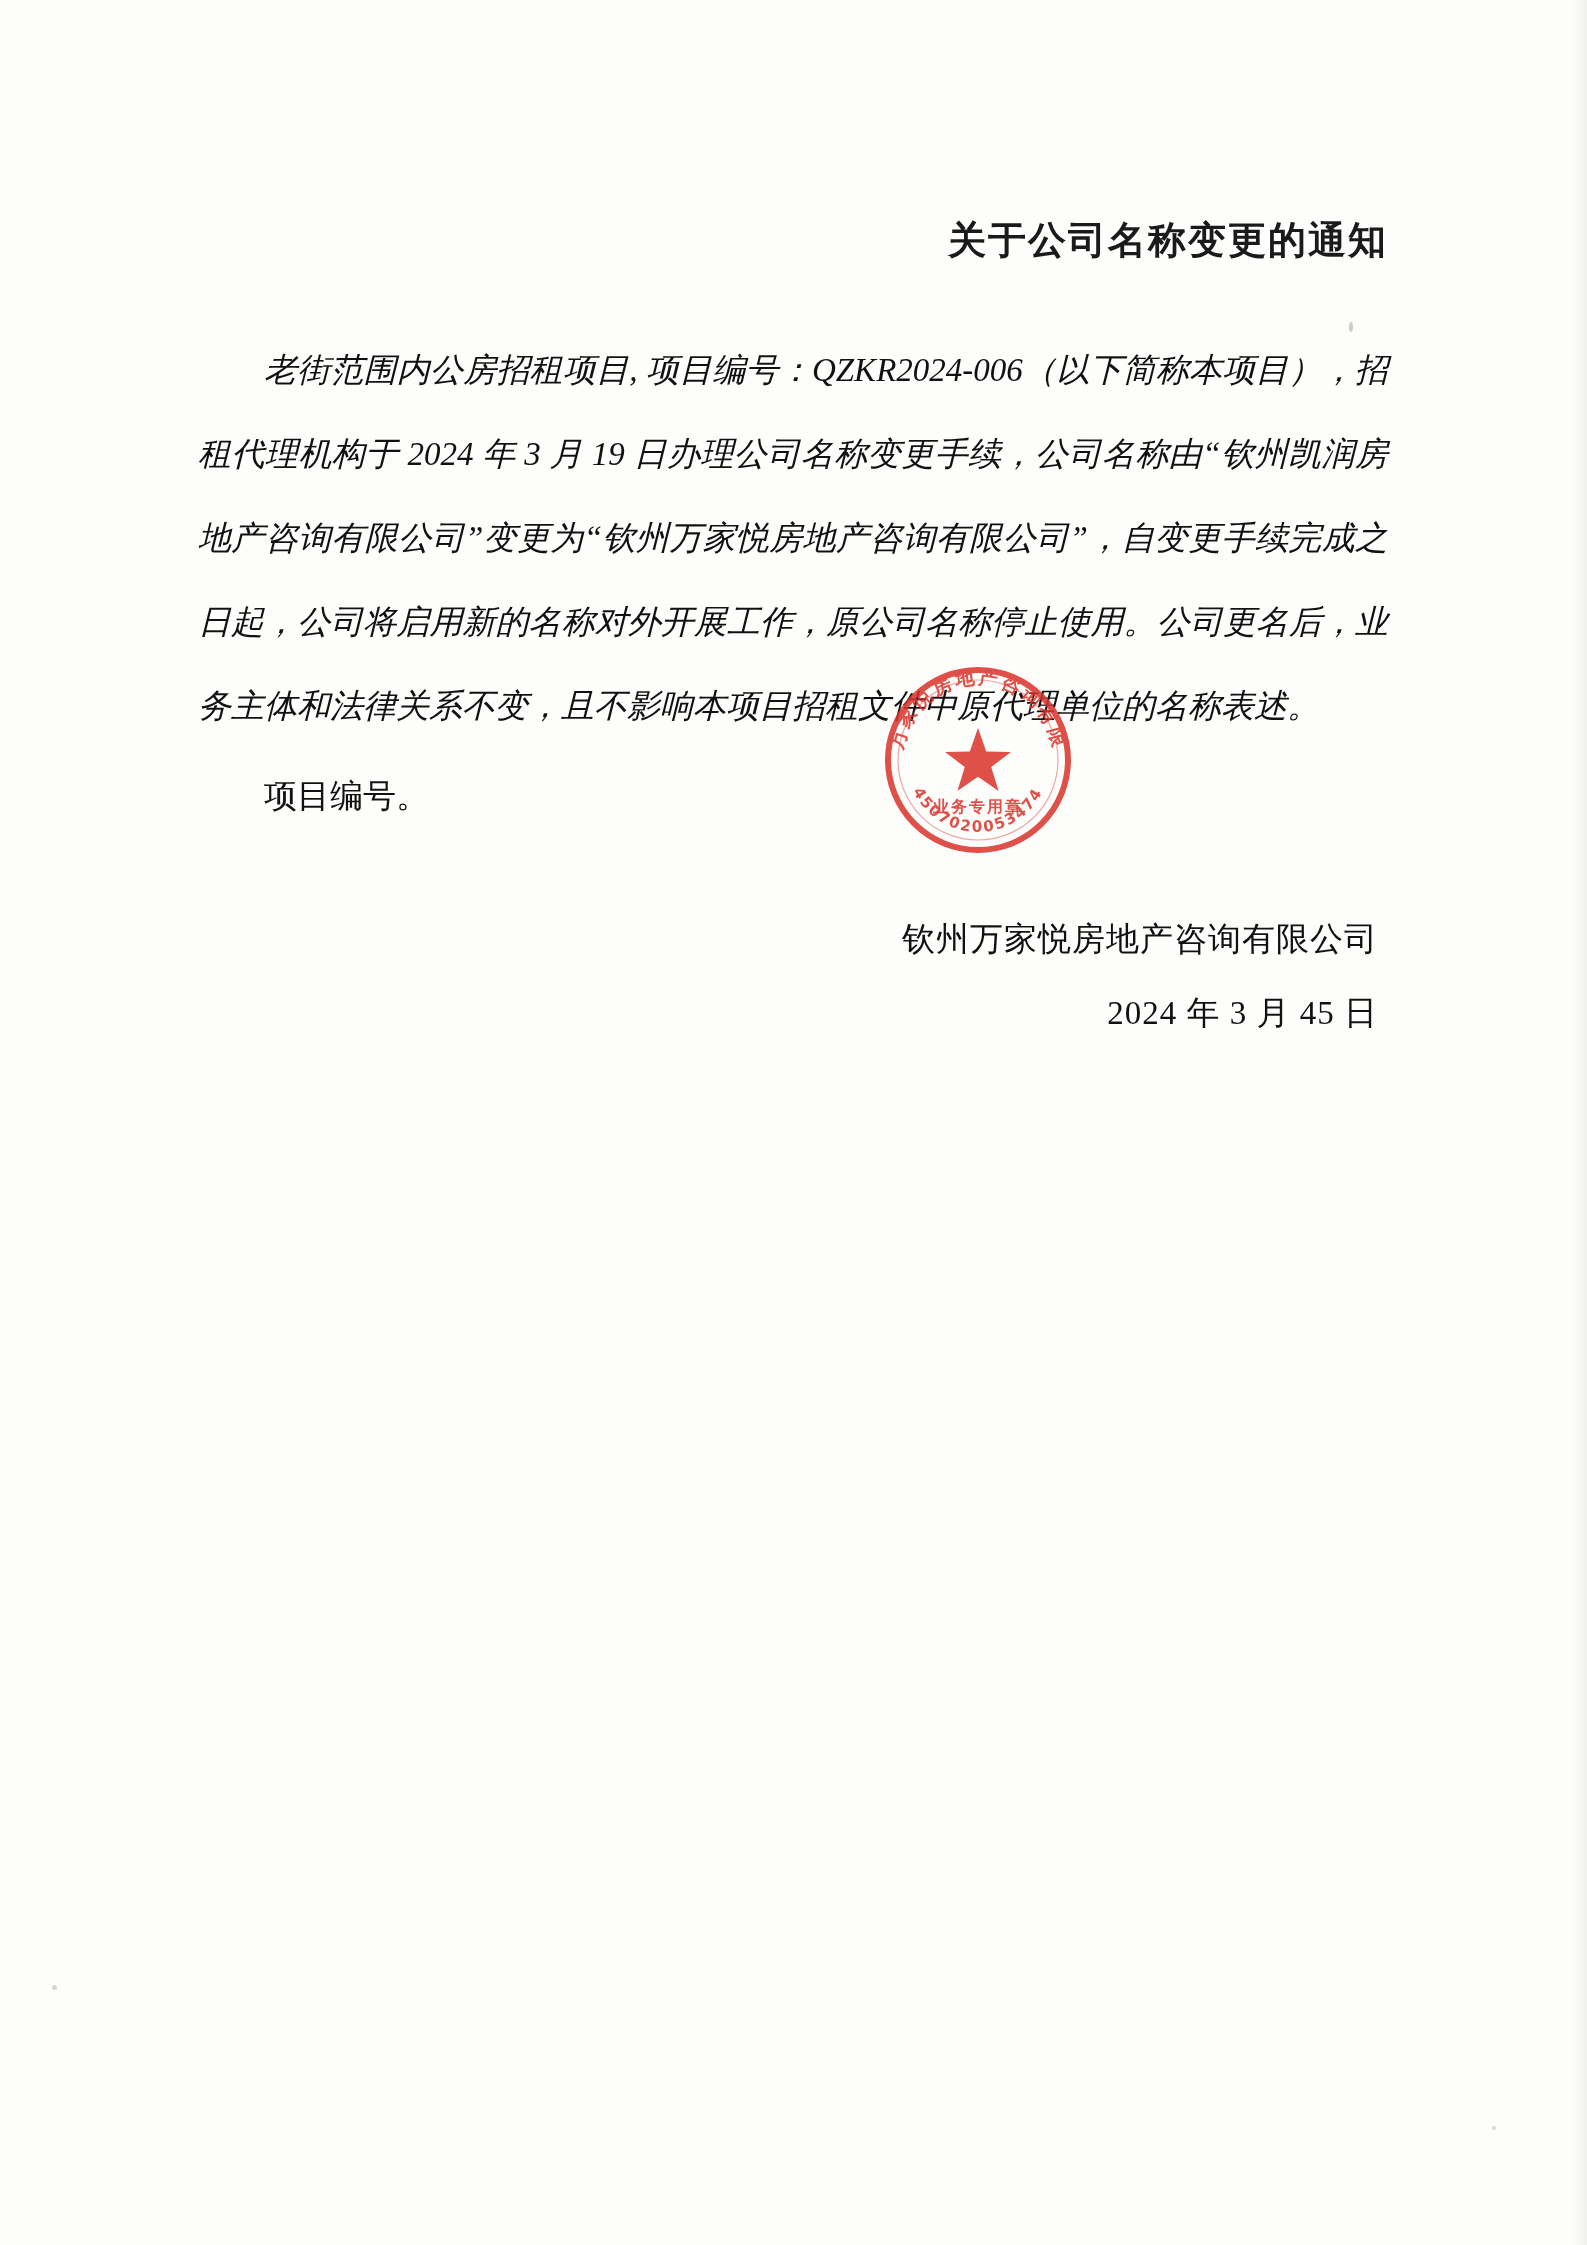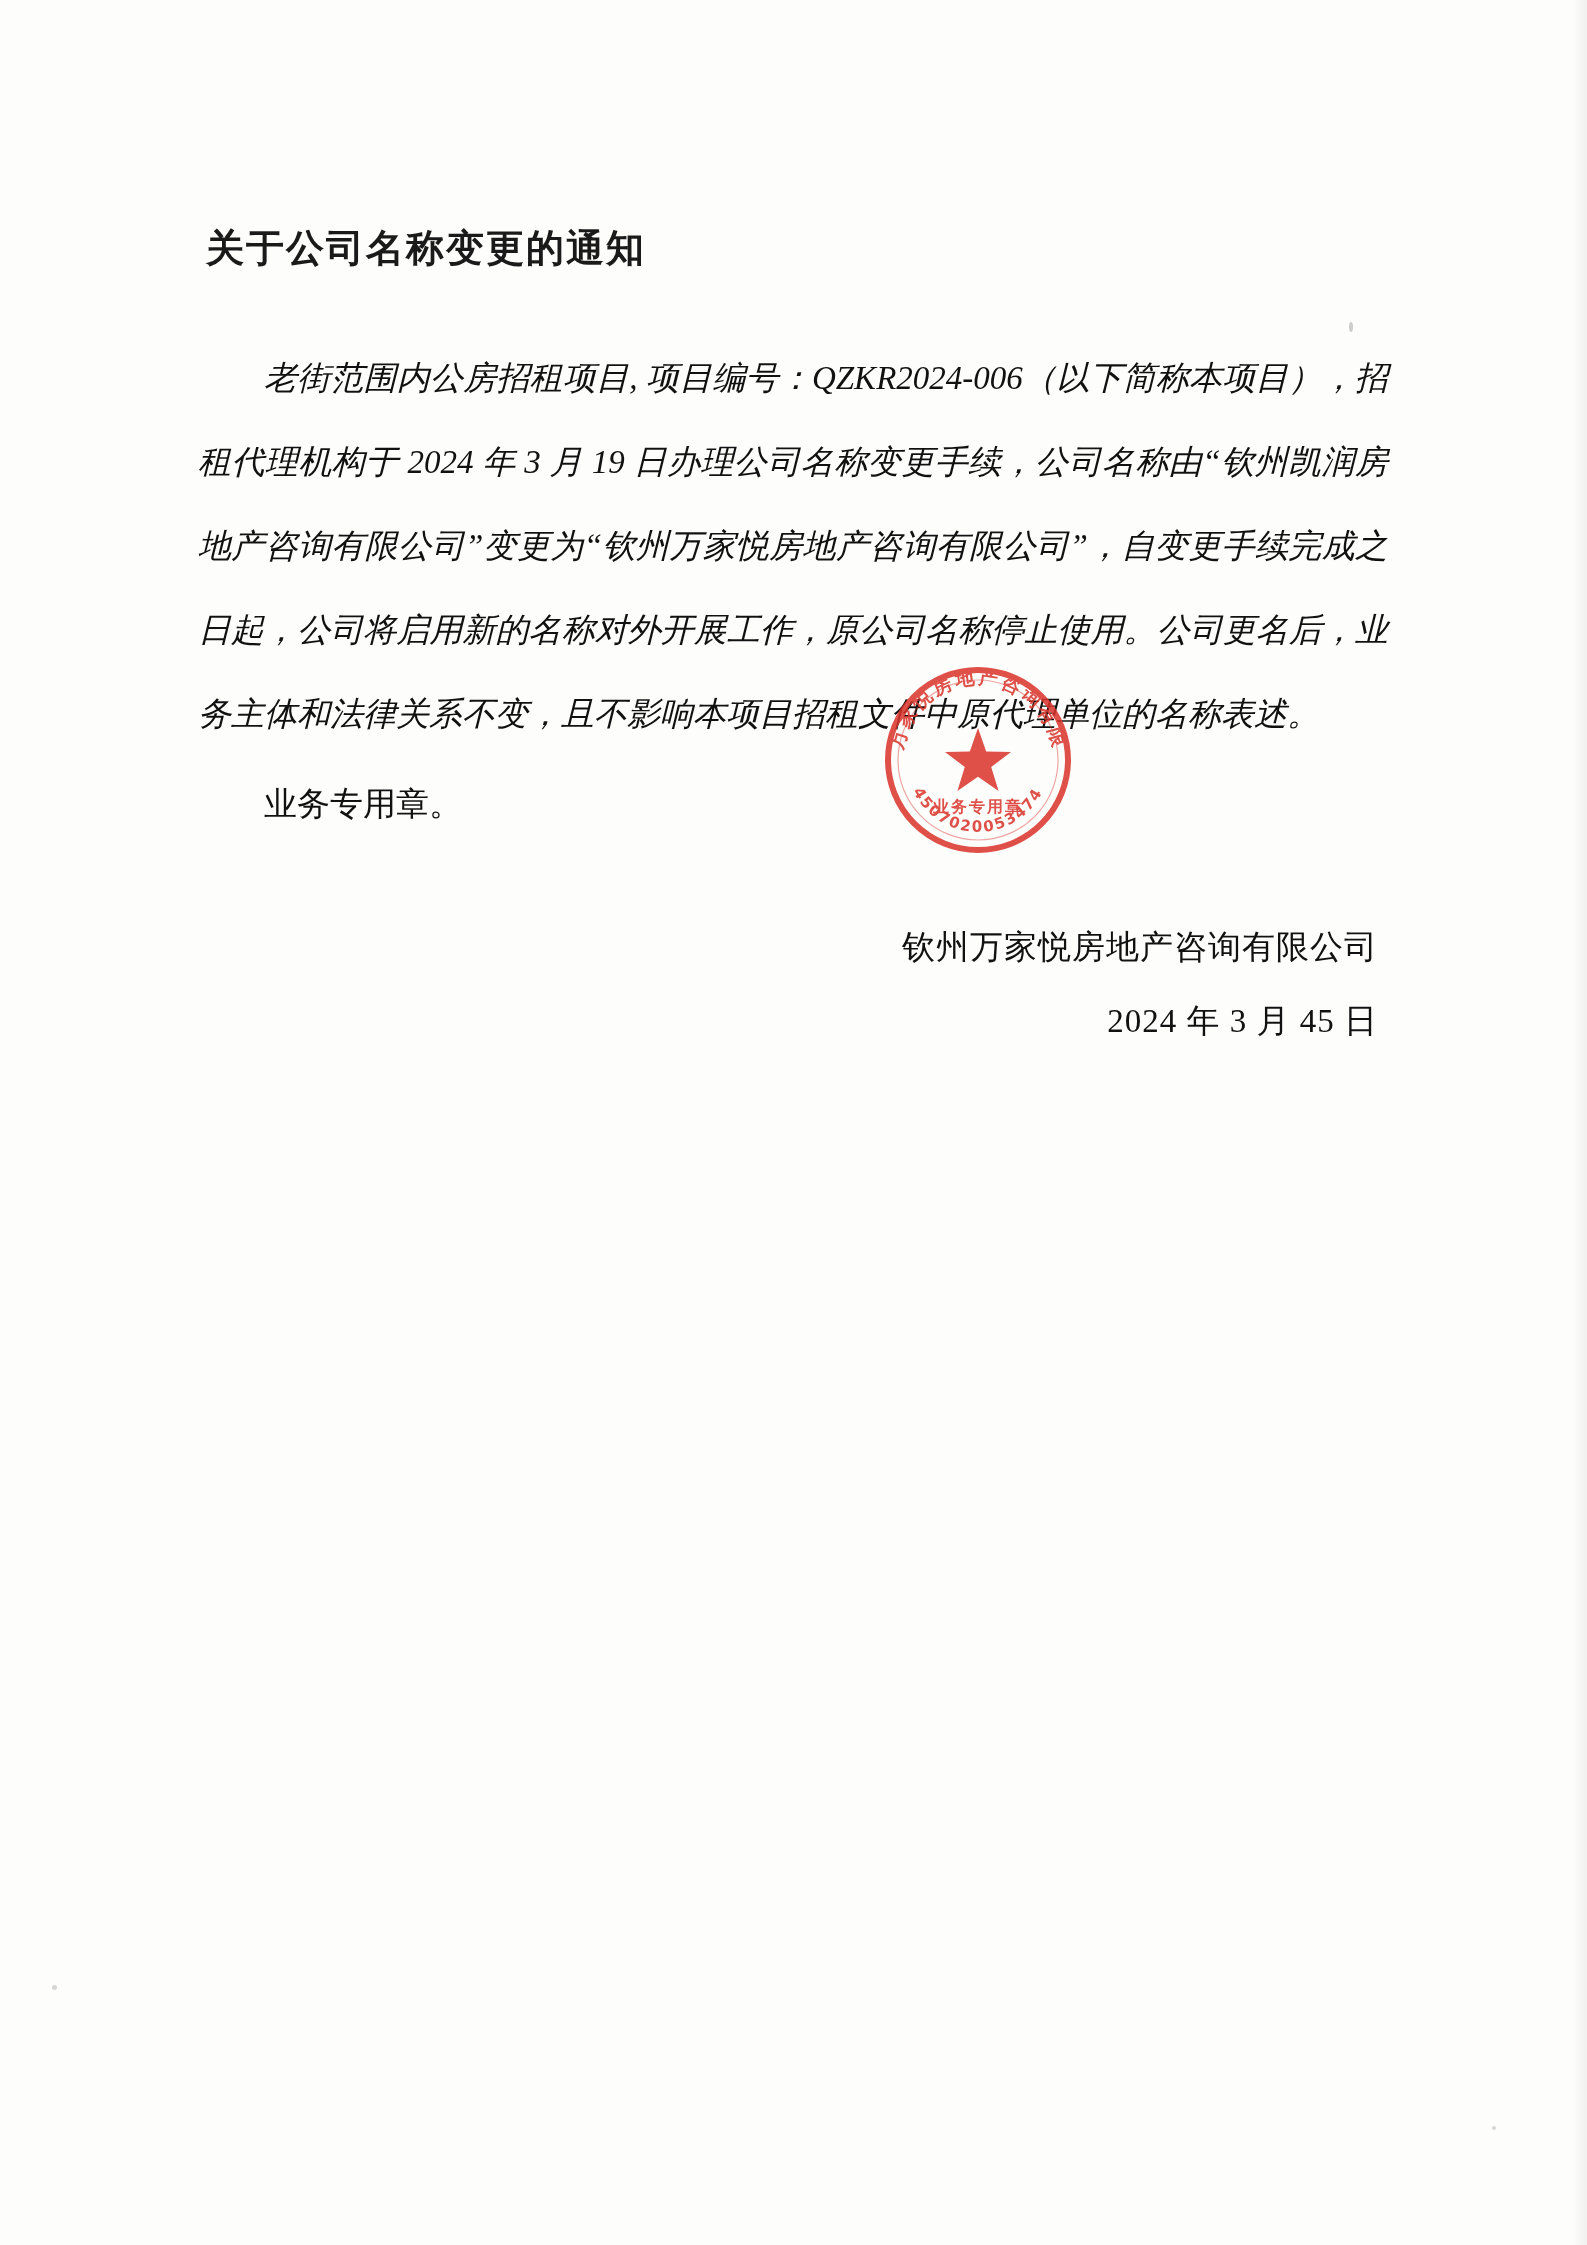"关于公司名称变更的通知" .doc-title { margin: 8px -> 0; text-align: left -> right }
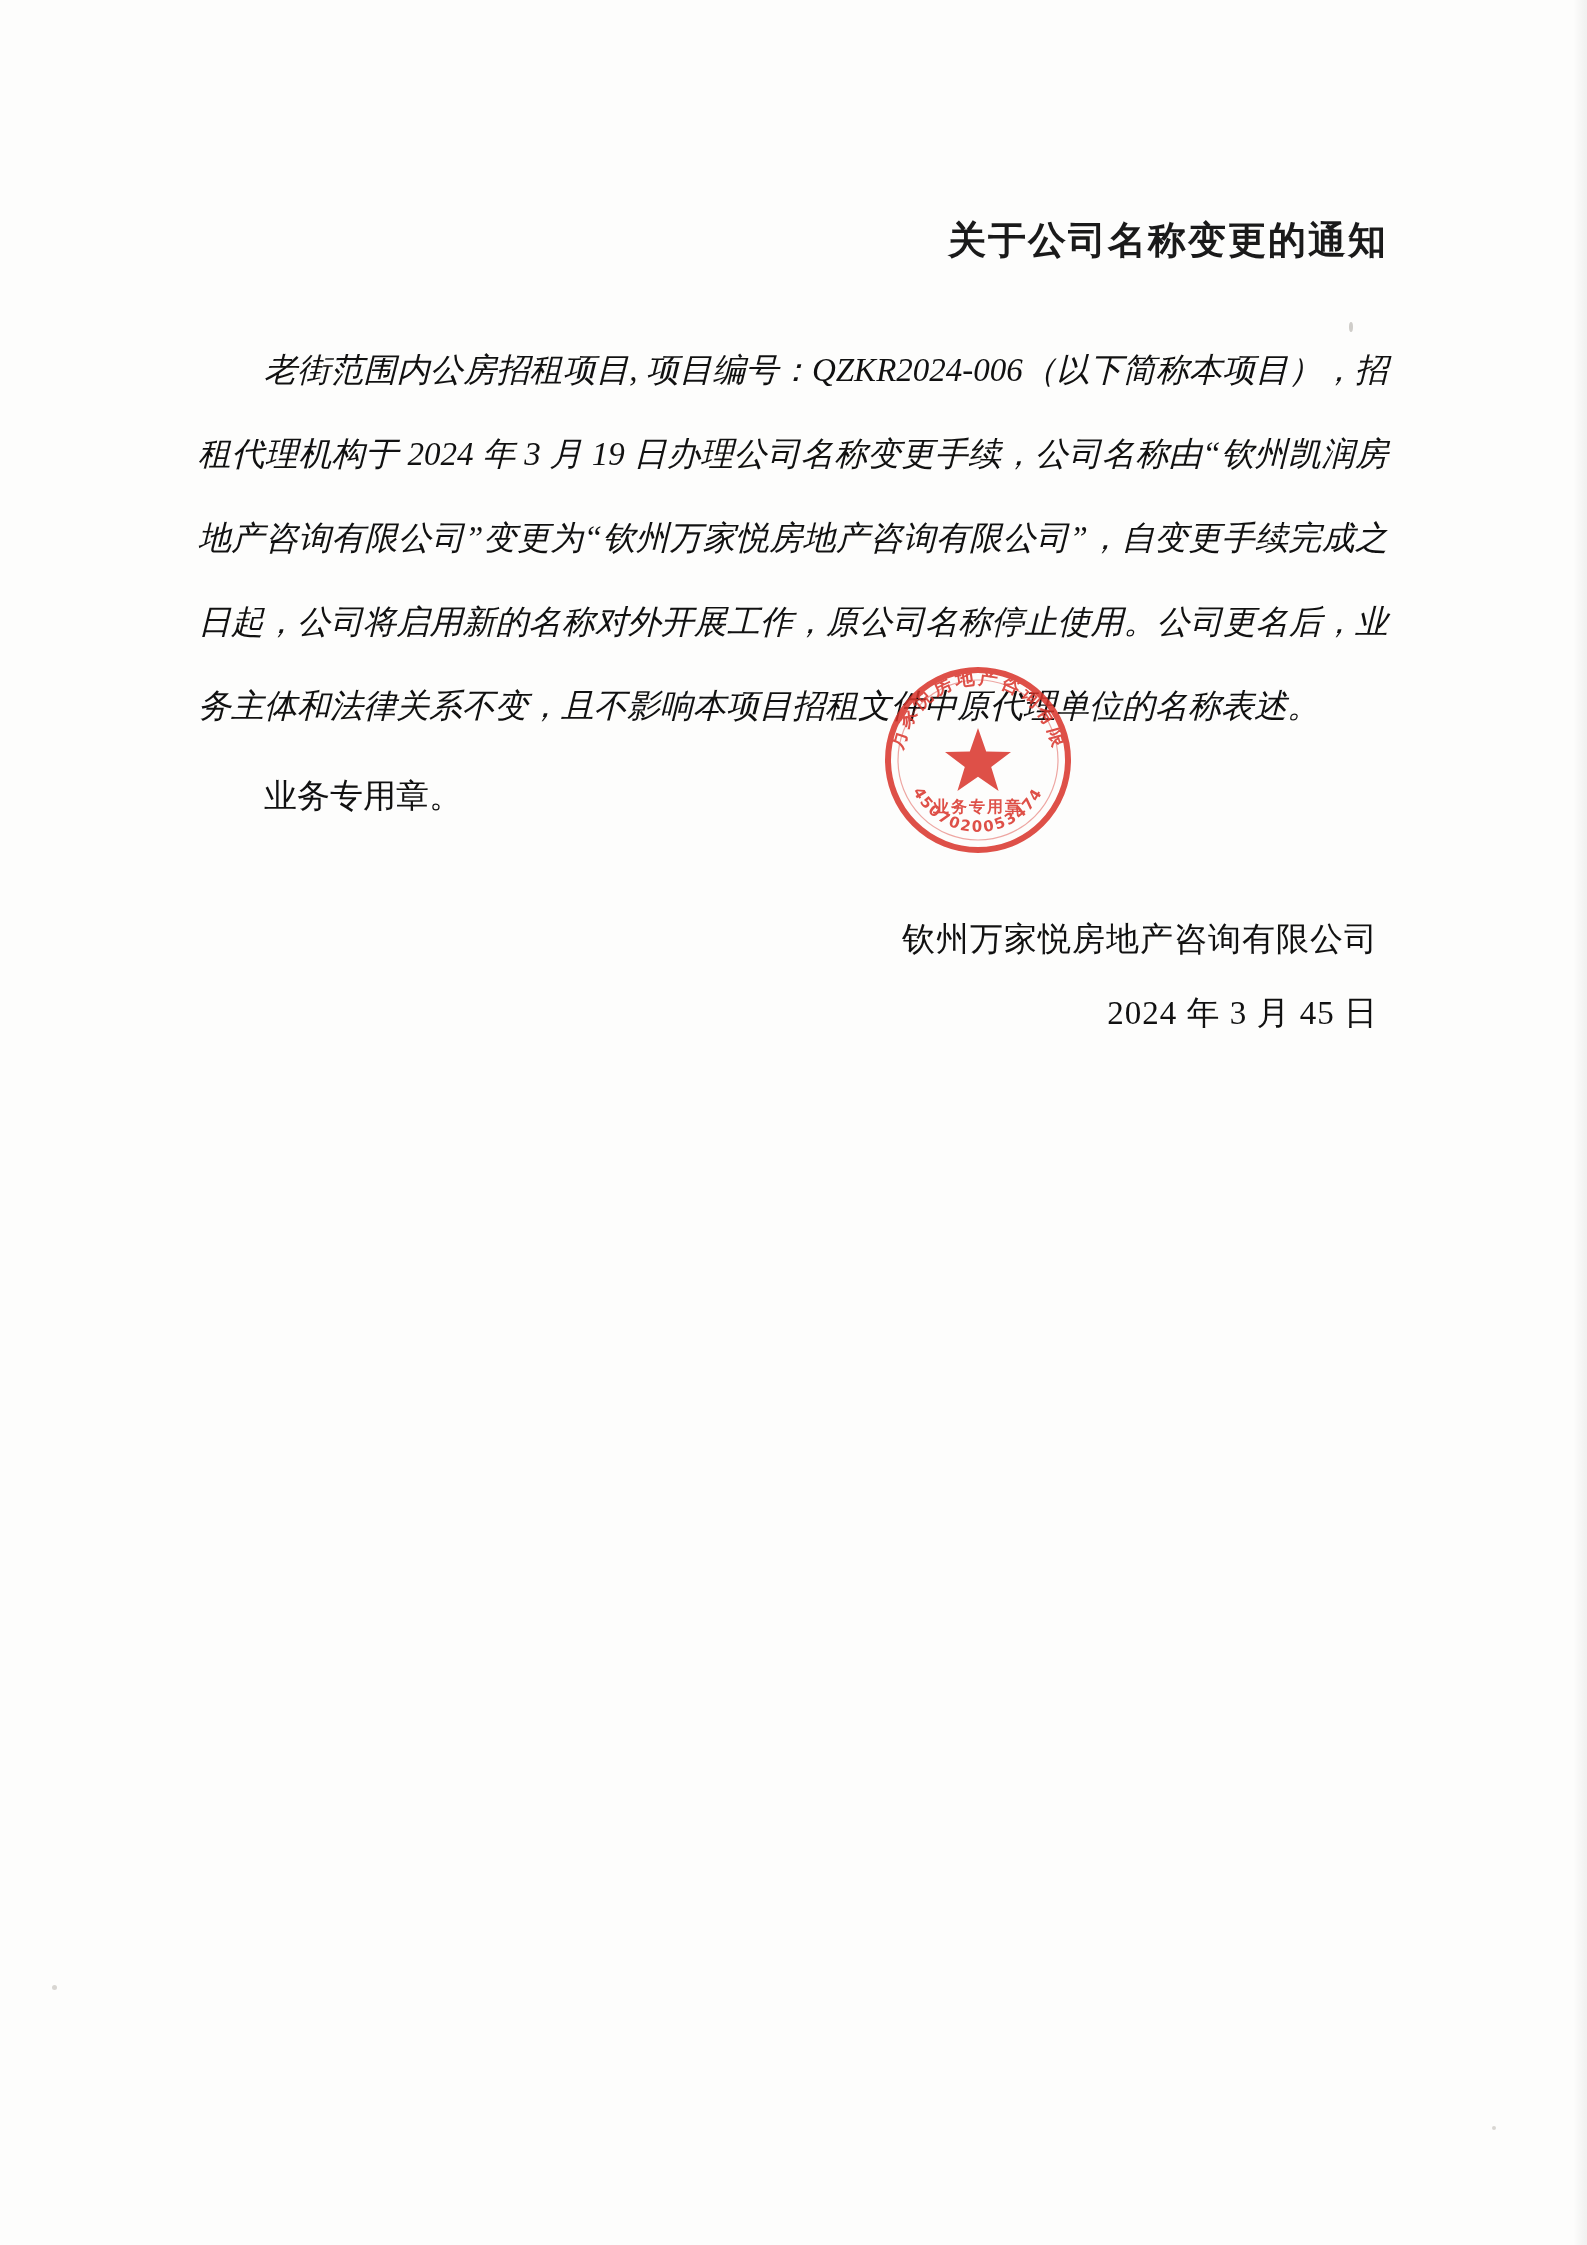"业务专用章。" p.para { text: 业务专用章 -> 项目编号 }
